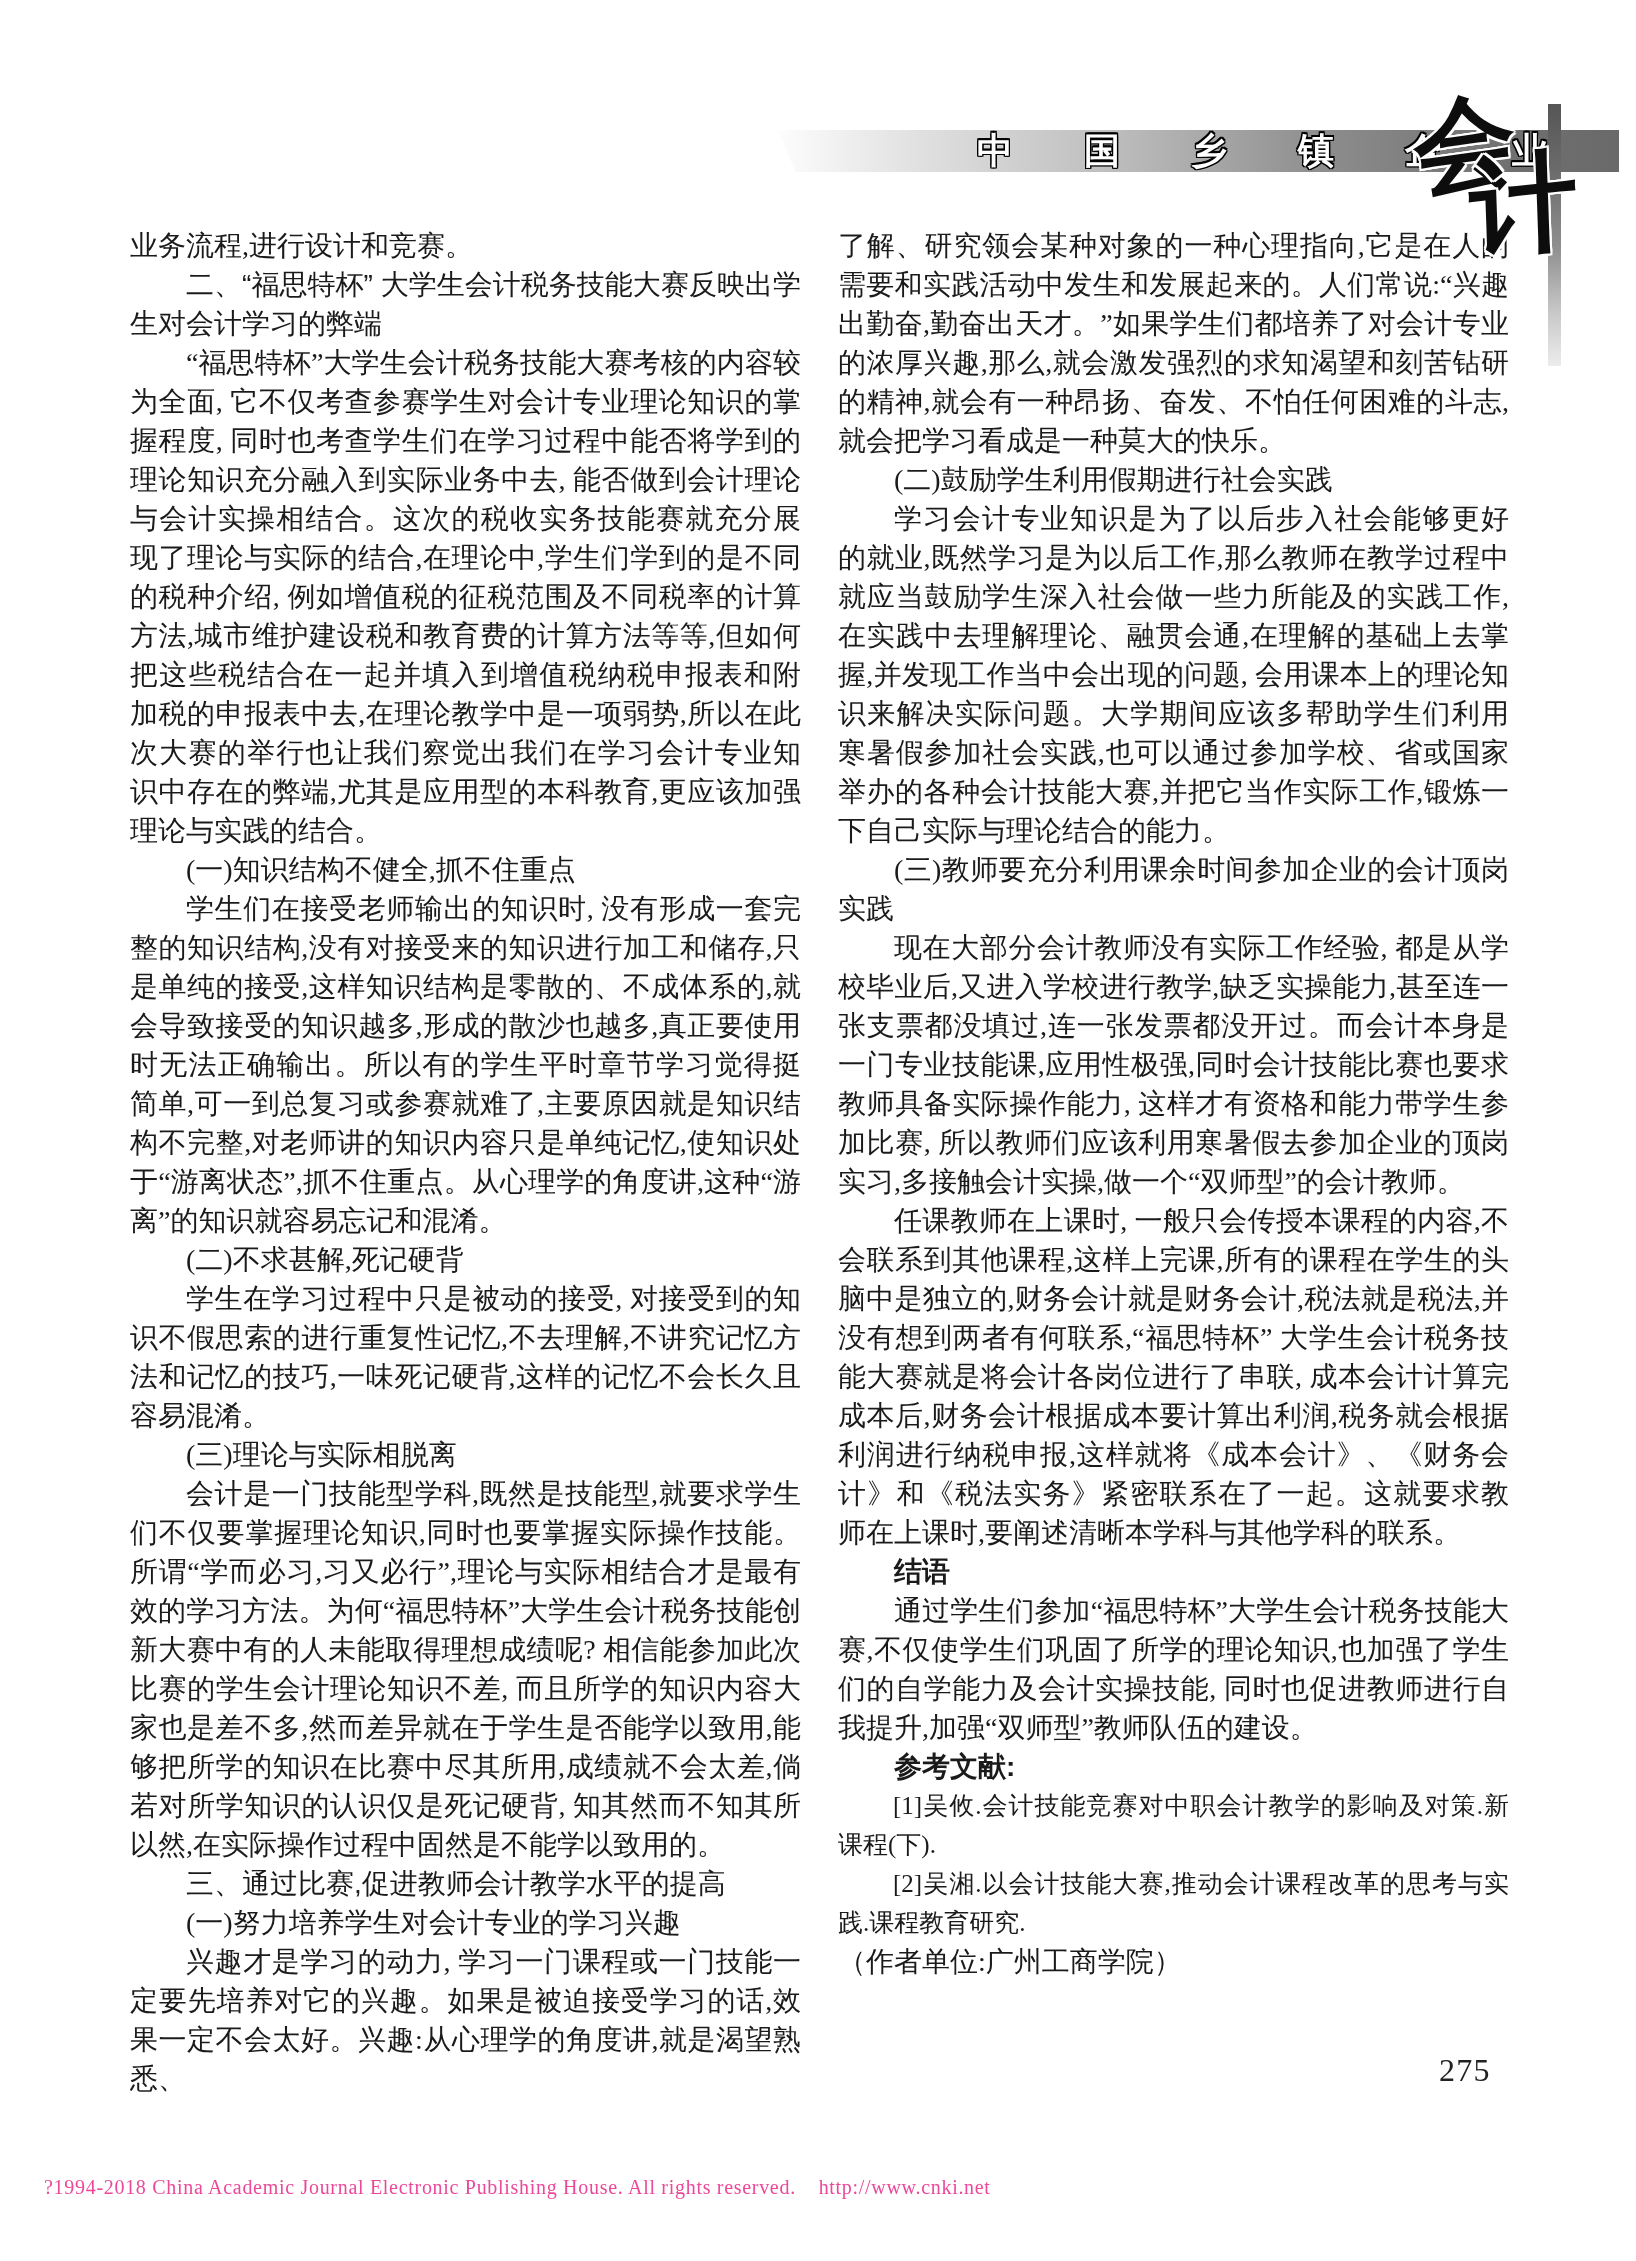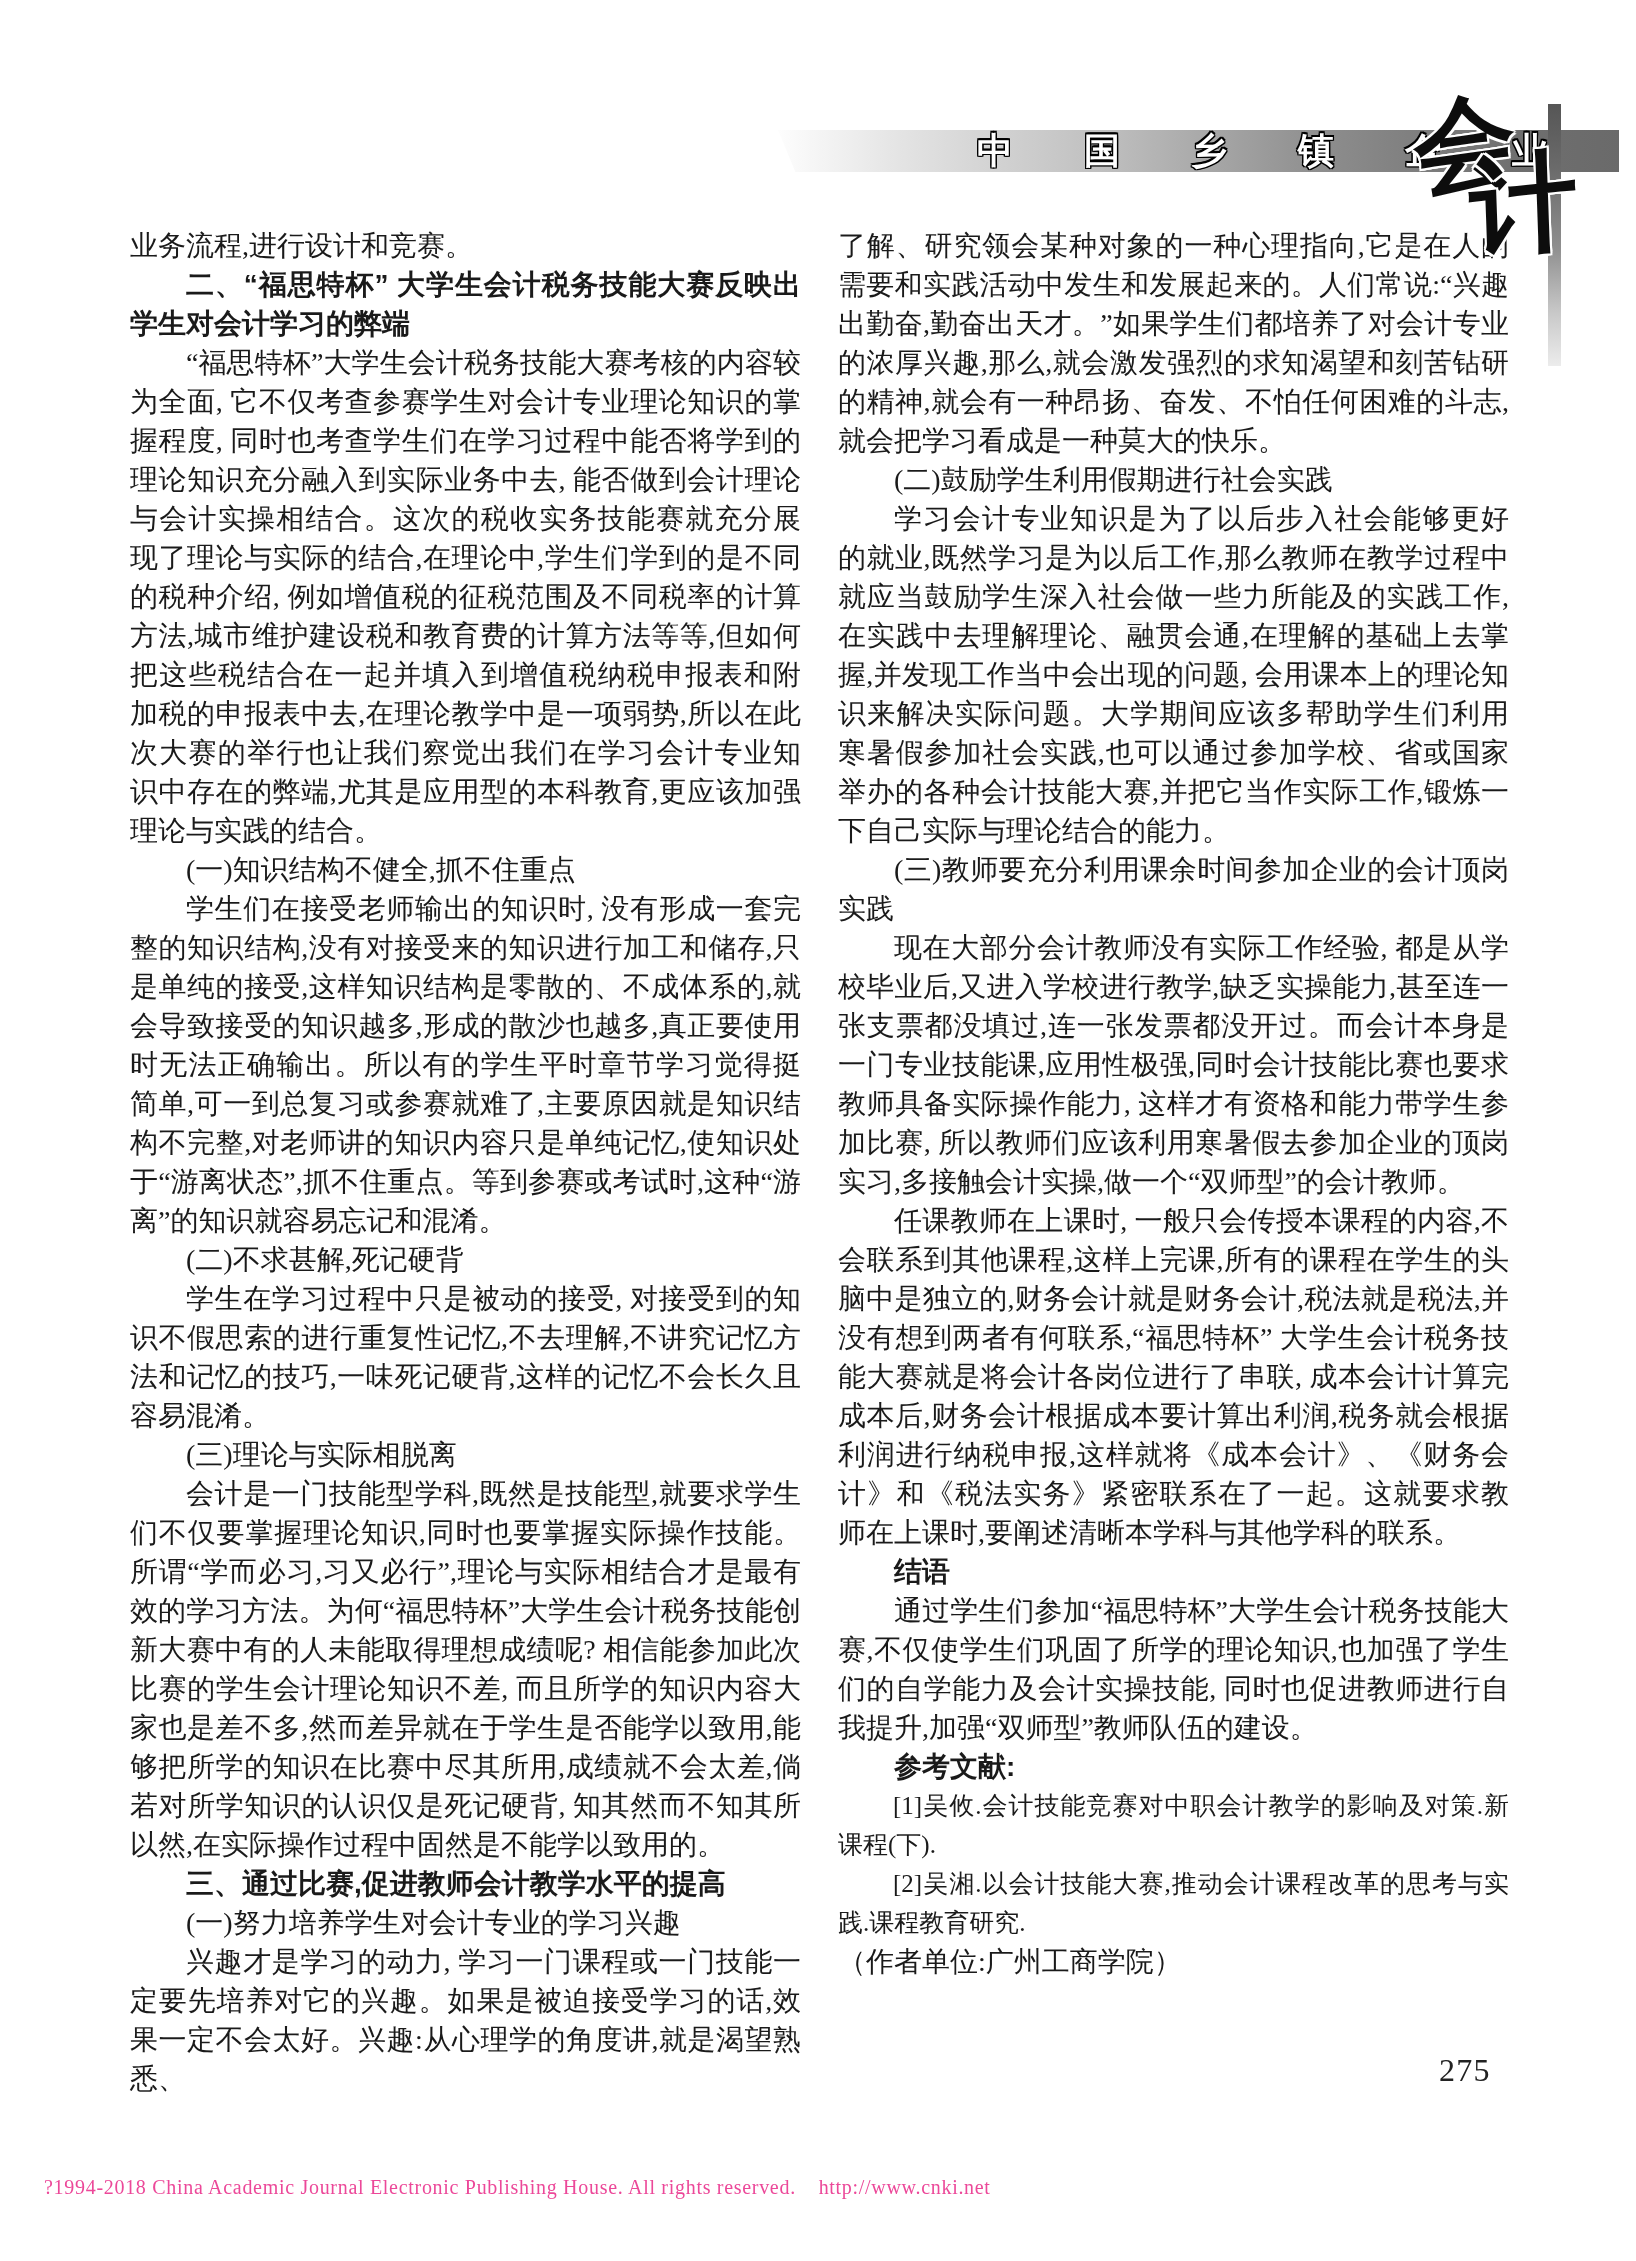"二、“福思特杯” 大学生会计税务技能大赛反映出学生对会计学习的弊端" .p-h2 { font-weight: bold -> normal }
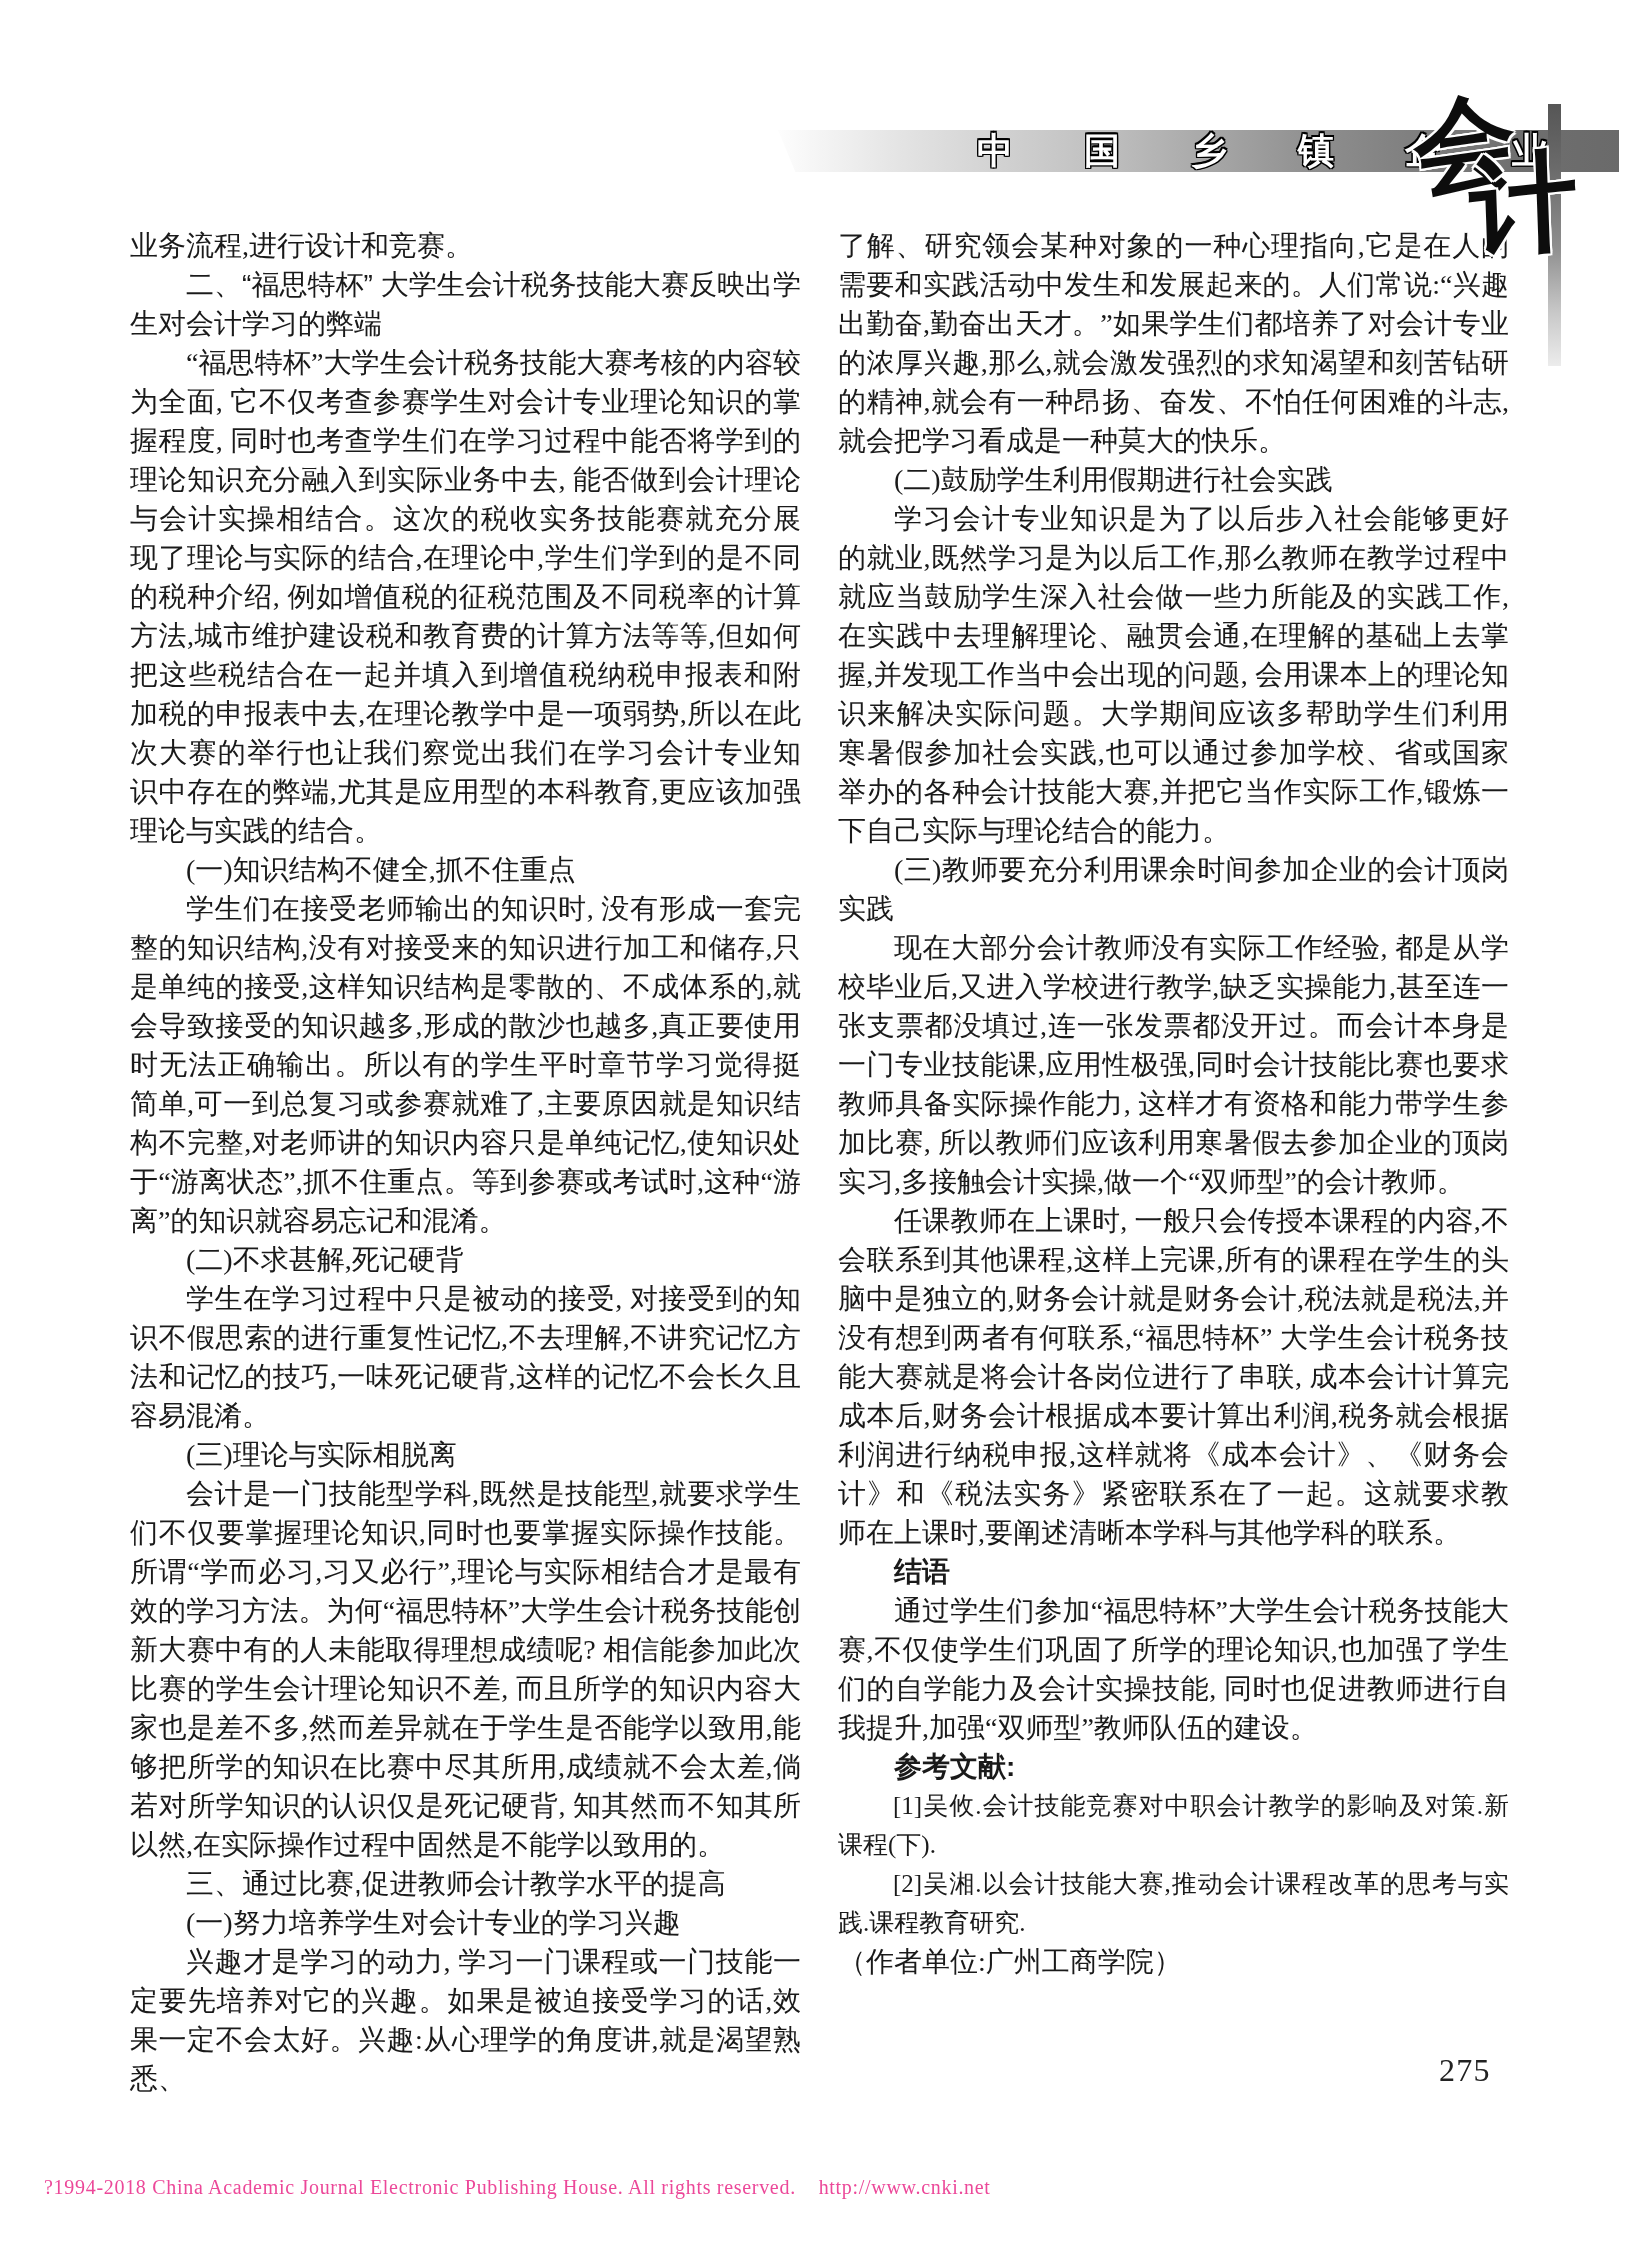"学生们在接受老师输出的知识时," p.p-body { text: 等到参赛或考试时 -> 从心理学的角度讲 }
